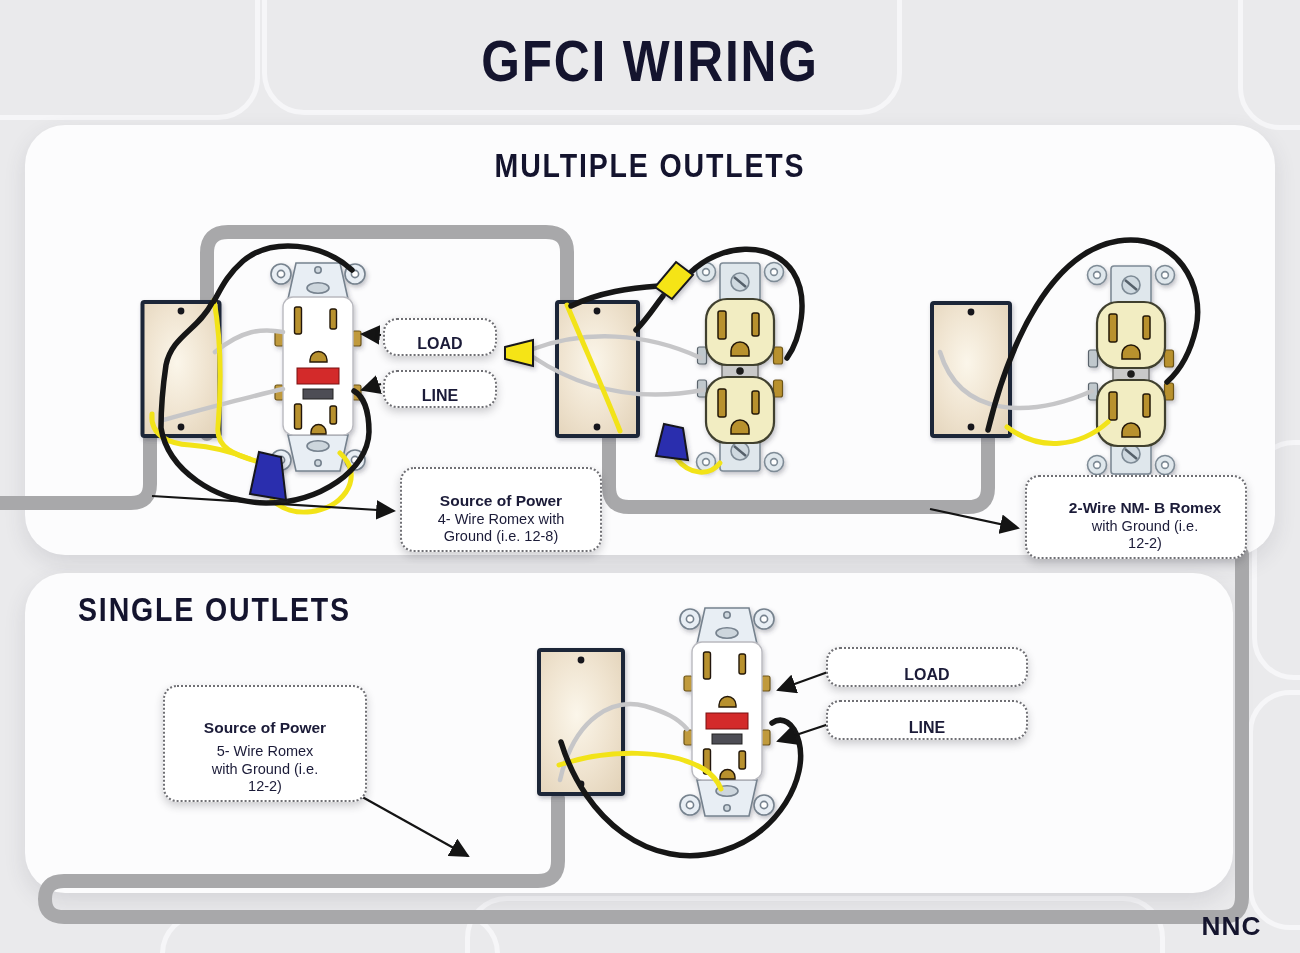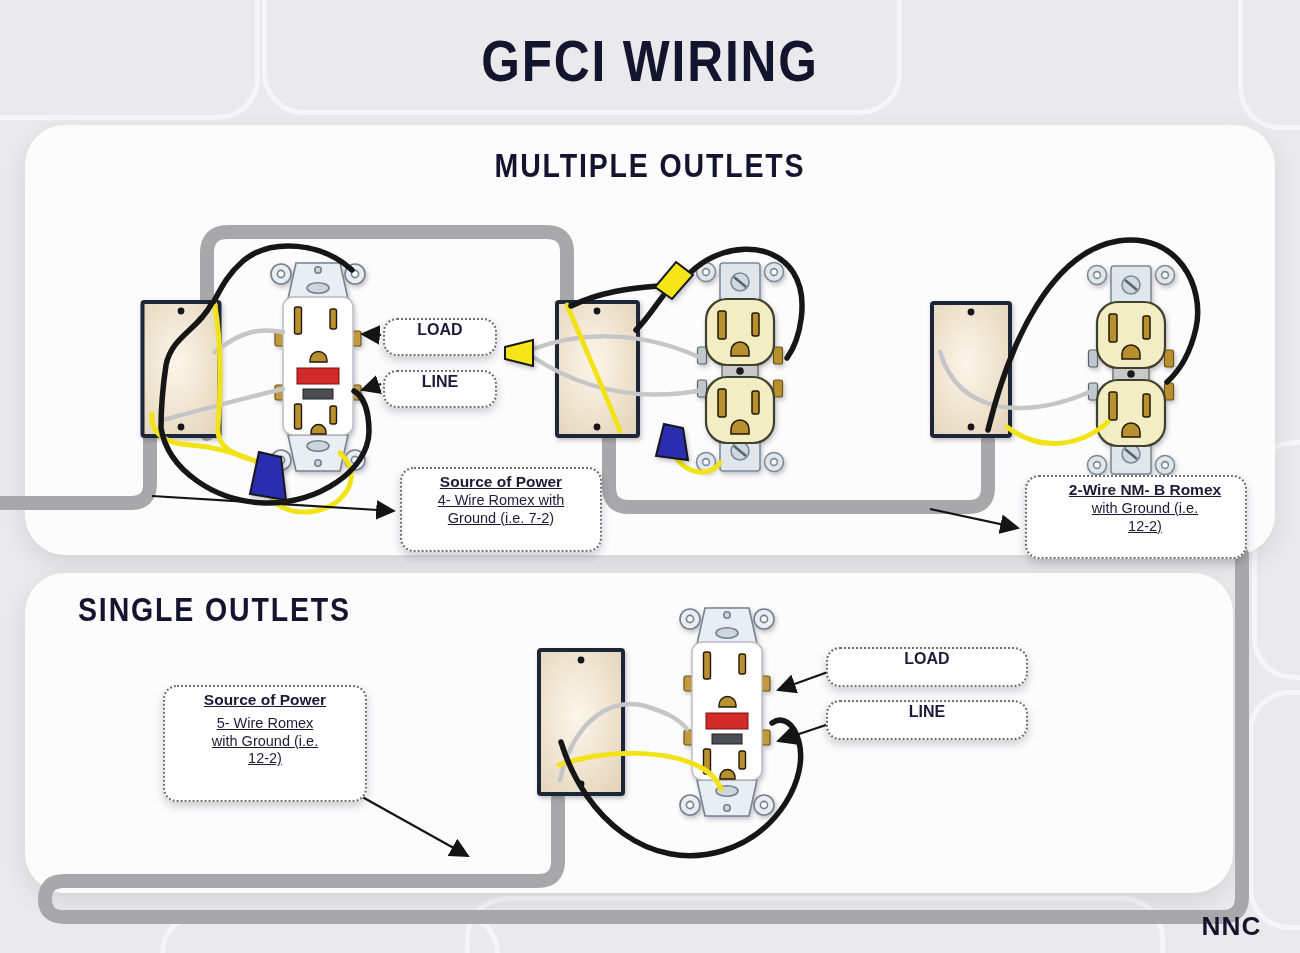"LOAD" .tag { justify-content: flex-start -> flex-end }
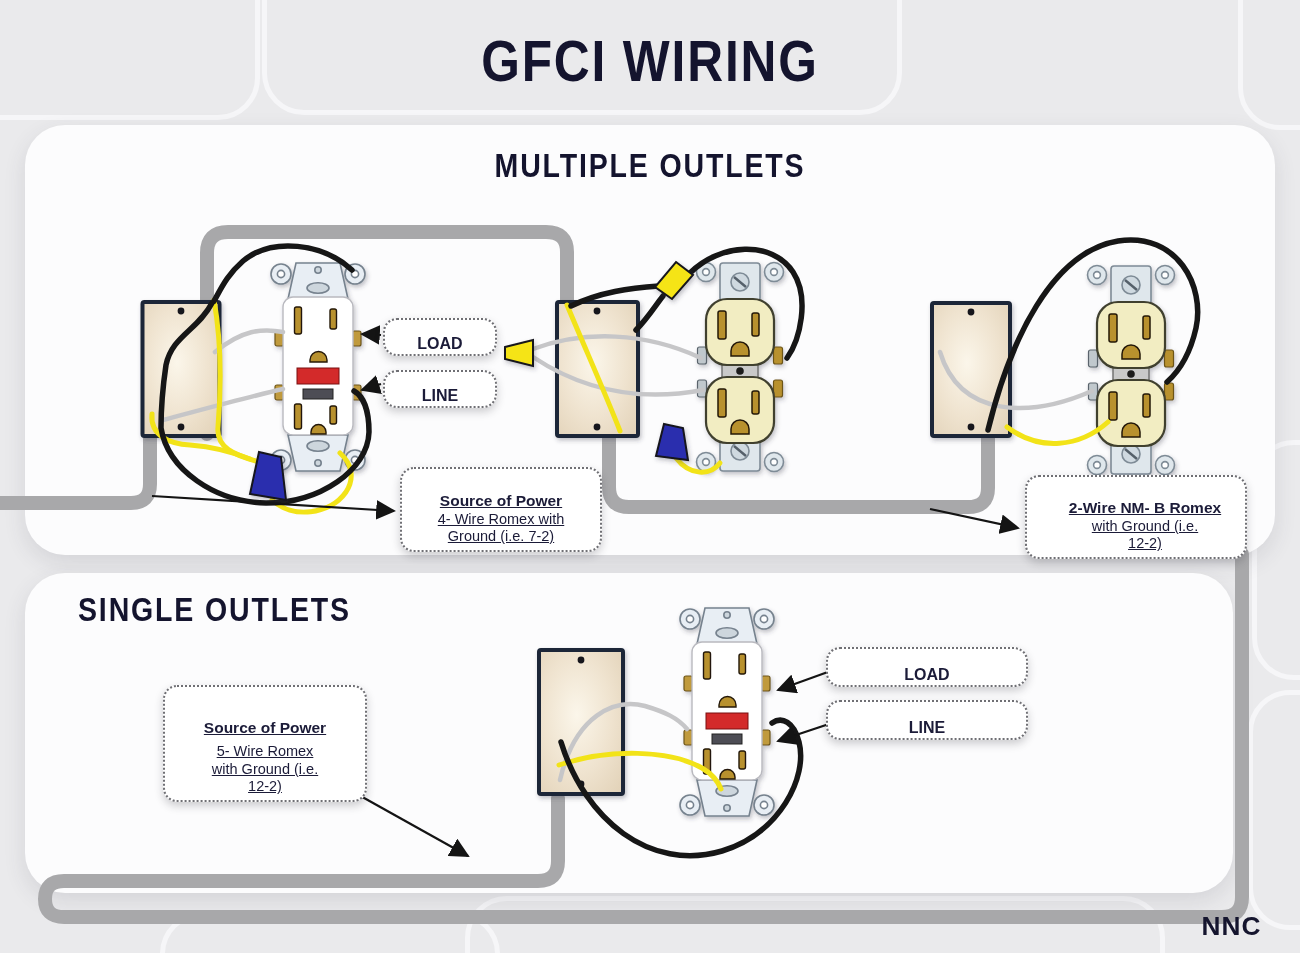"Source of Power" .tag.small-note { text-decoration: underline -> none }
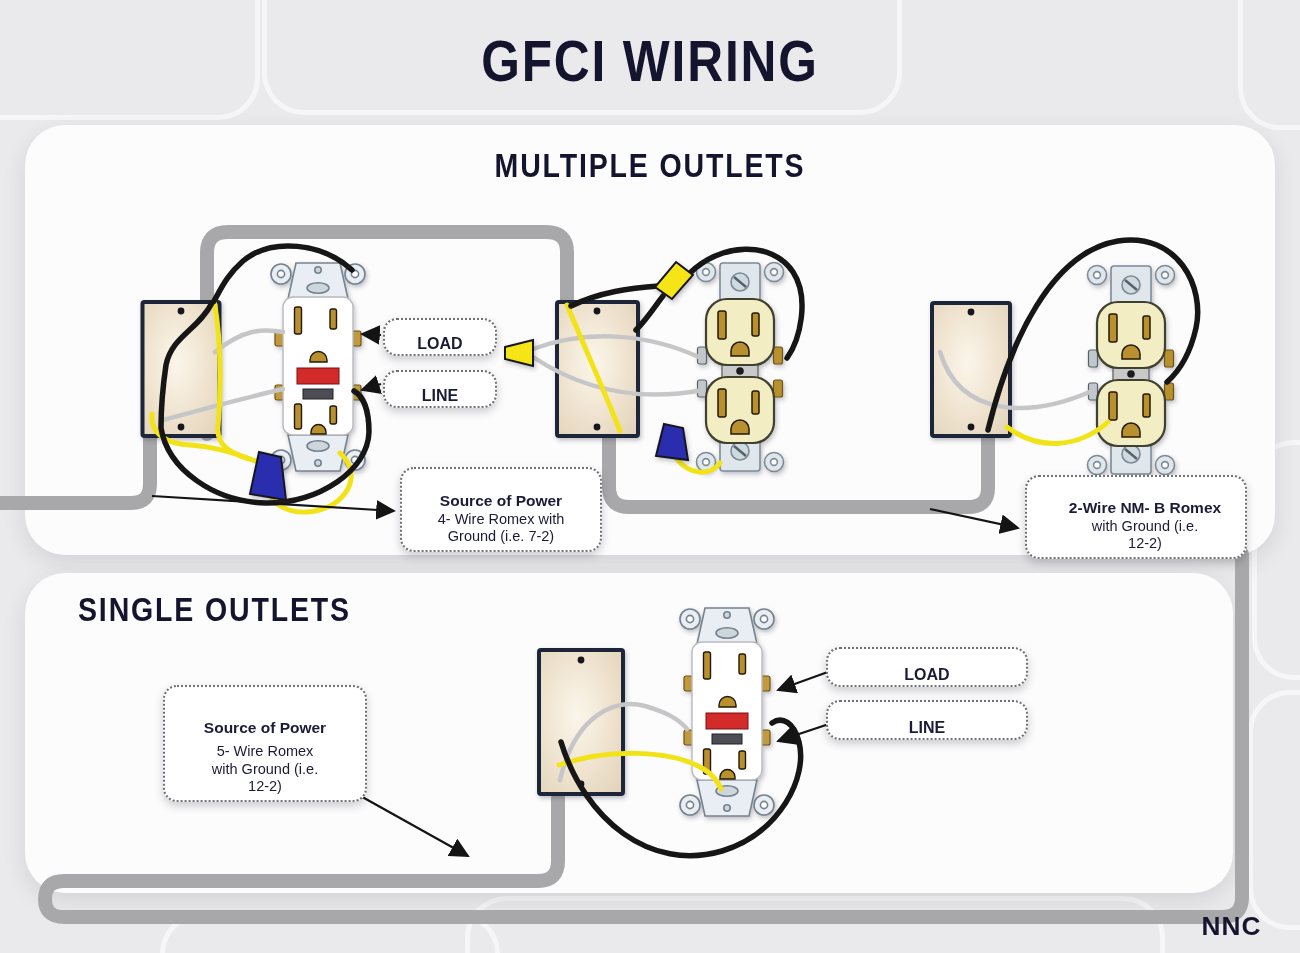"Ground (i.e. 7-2)" span { text: 7-2 -> 12-8 }
